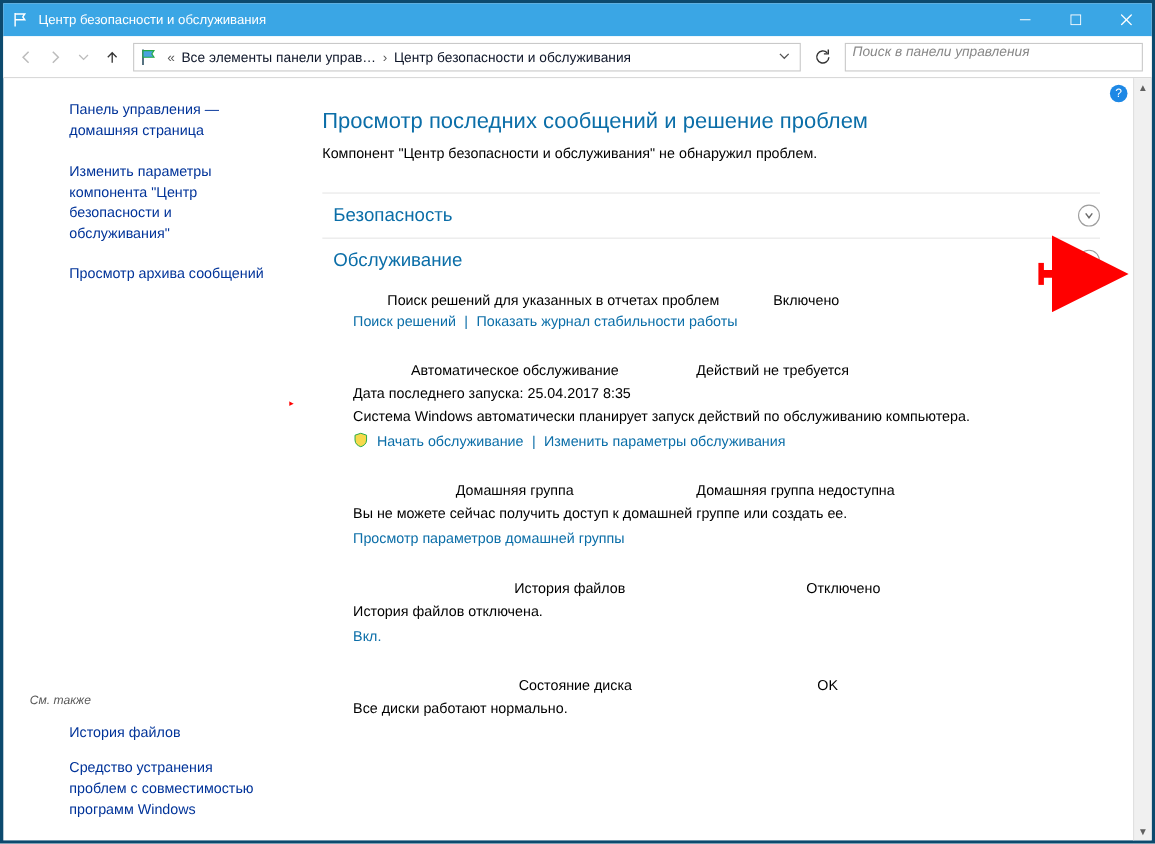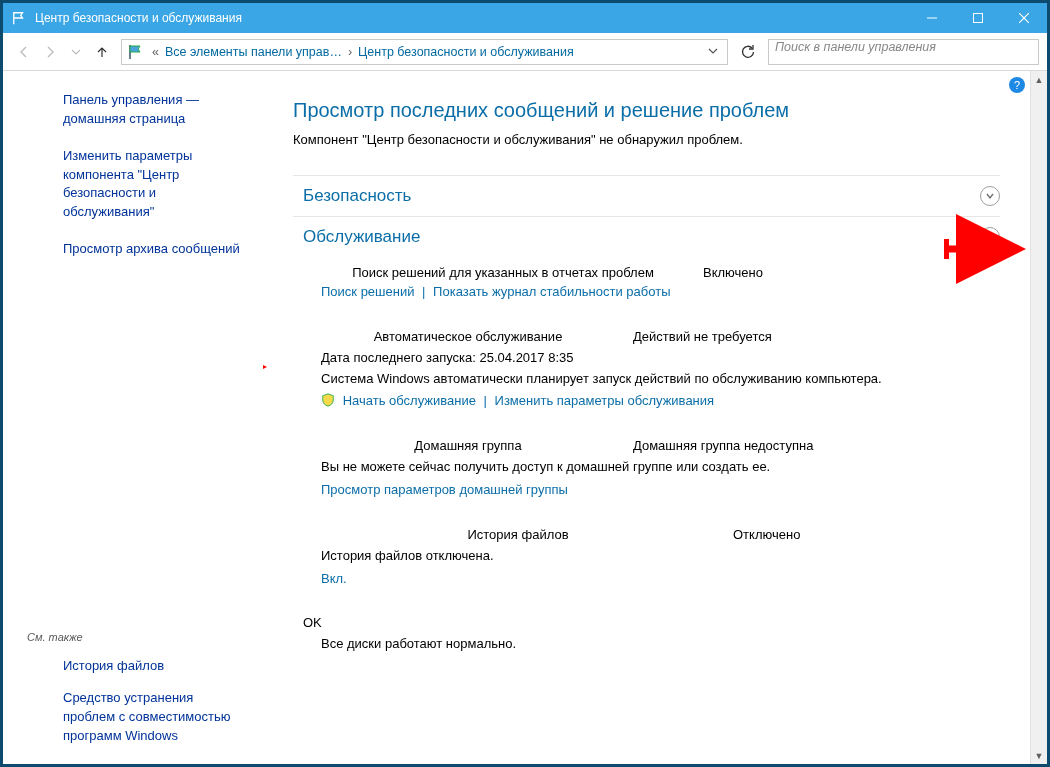"Все элементы панели управ…" .addrbox .crumb { color: #0369a1 -> #0f172a }
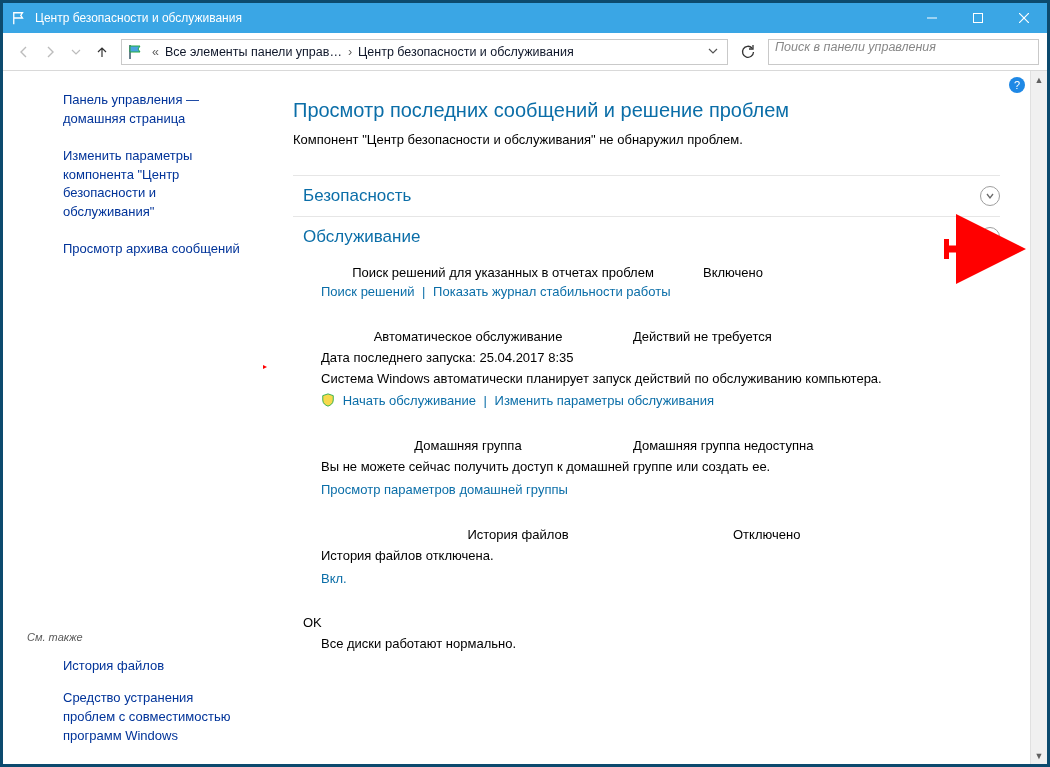"Состояние диска" div.label { html: none -> <div>Состояние диска</div> }
